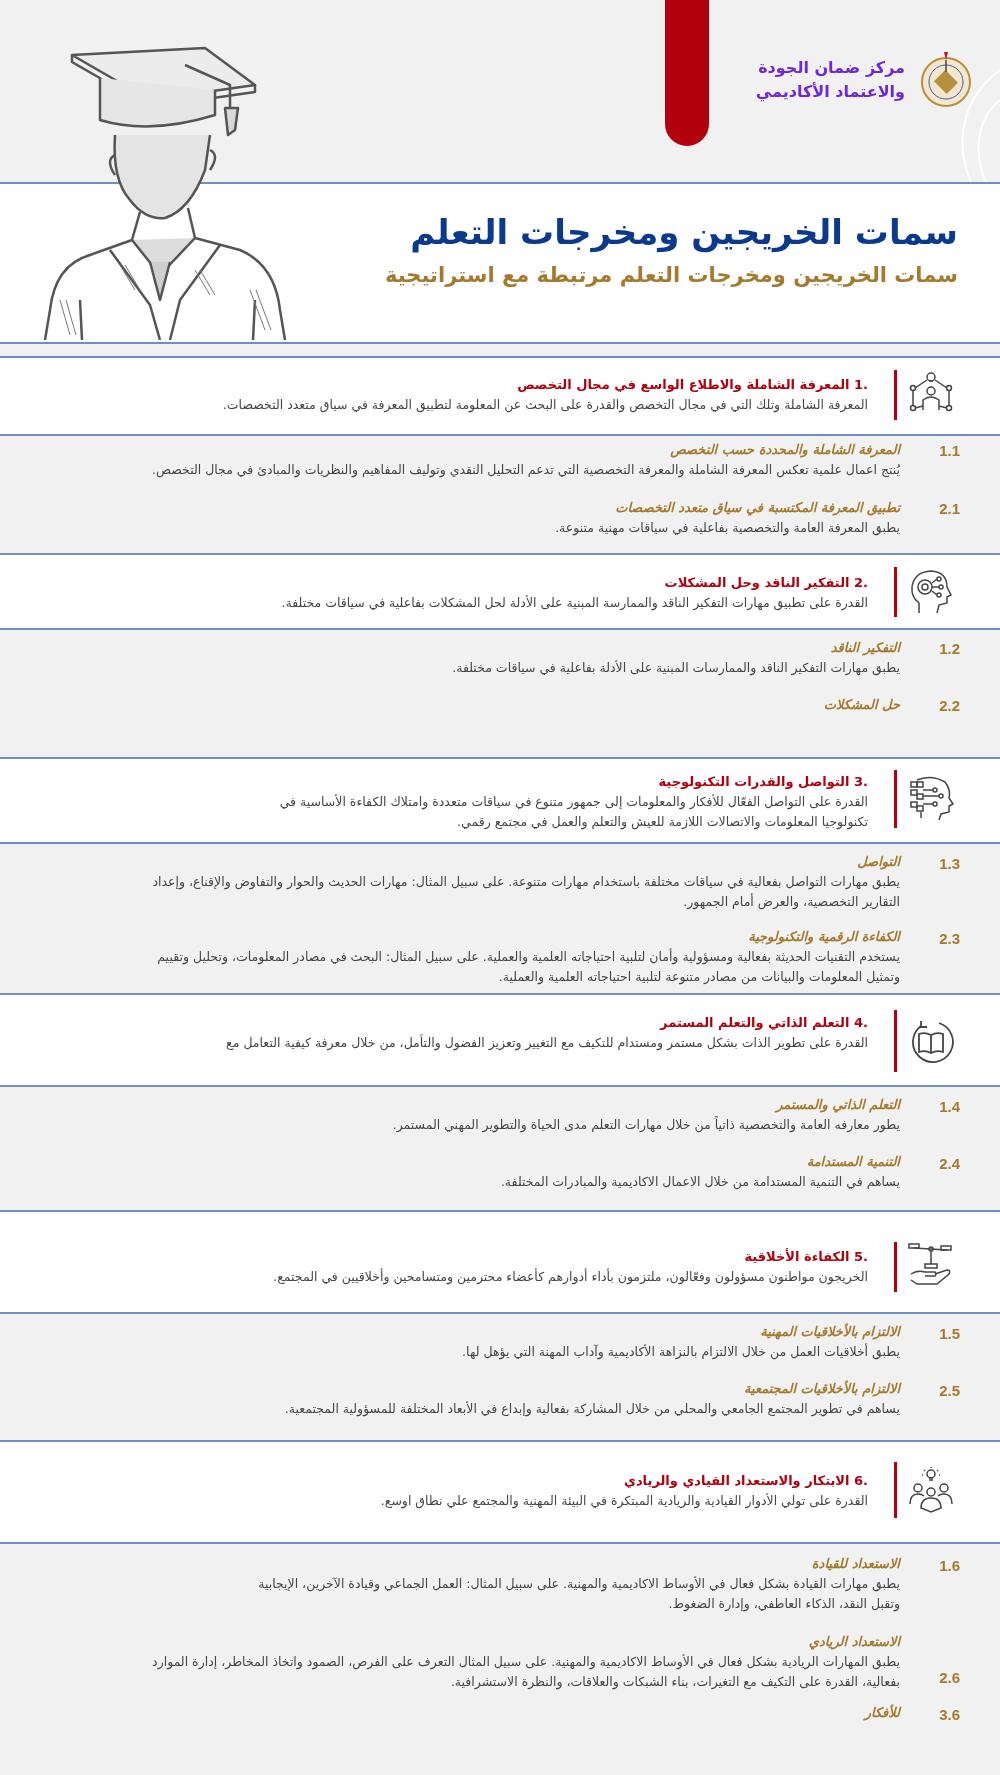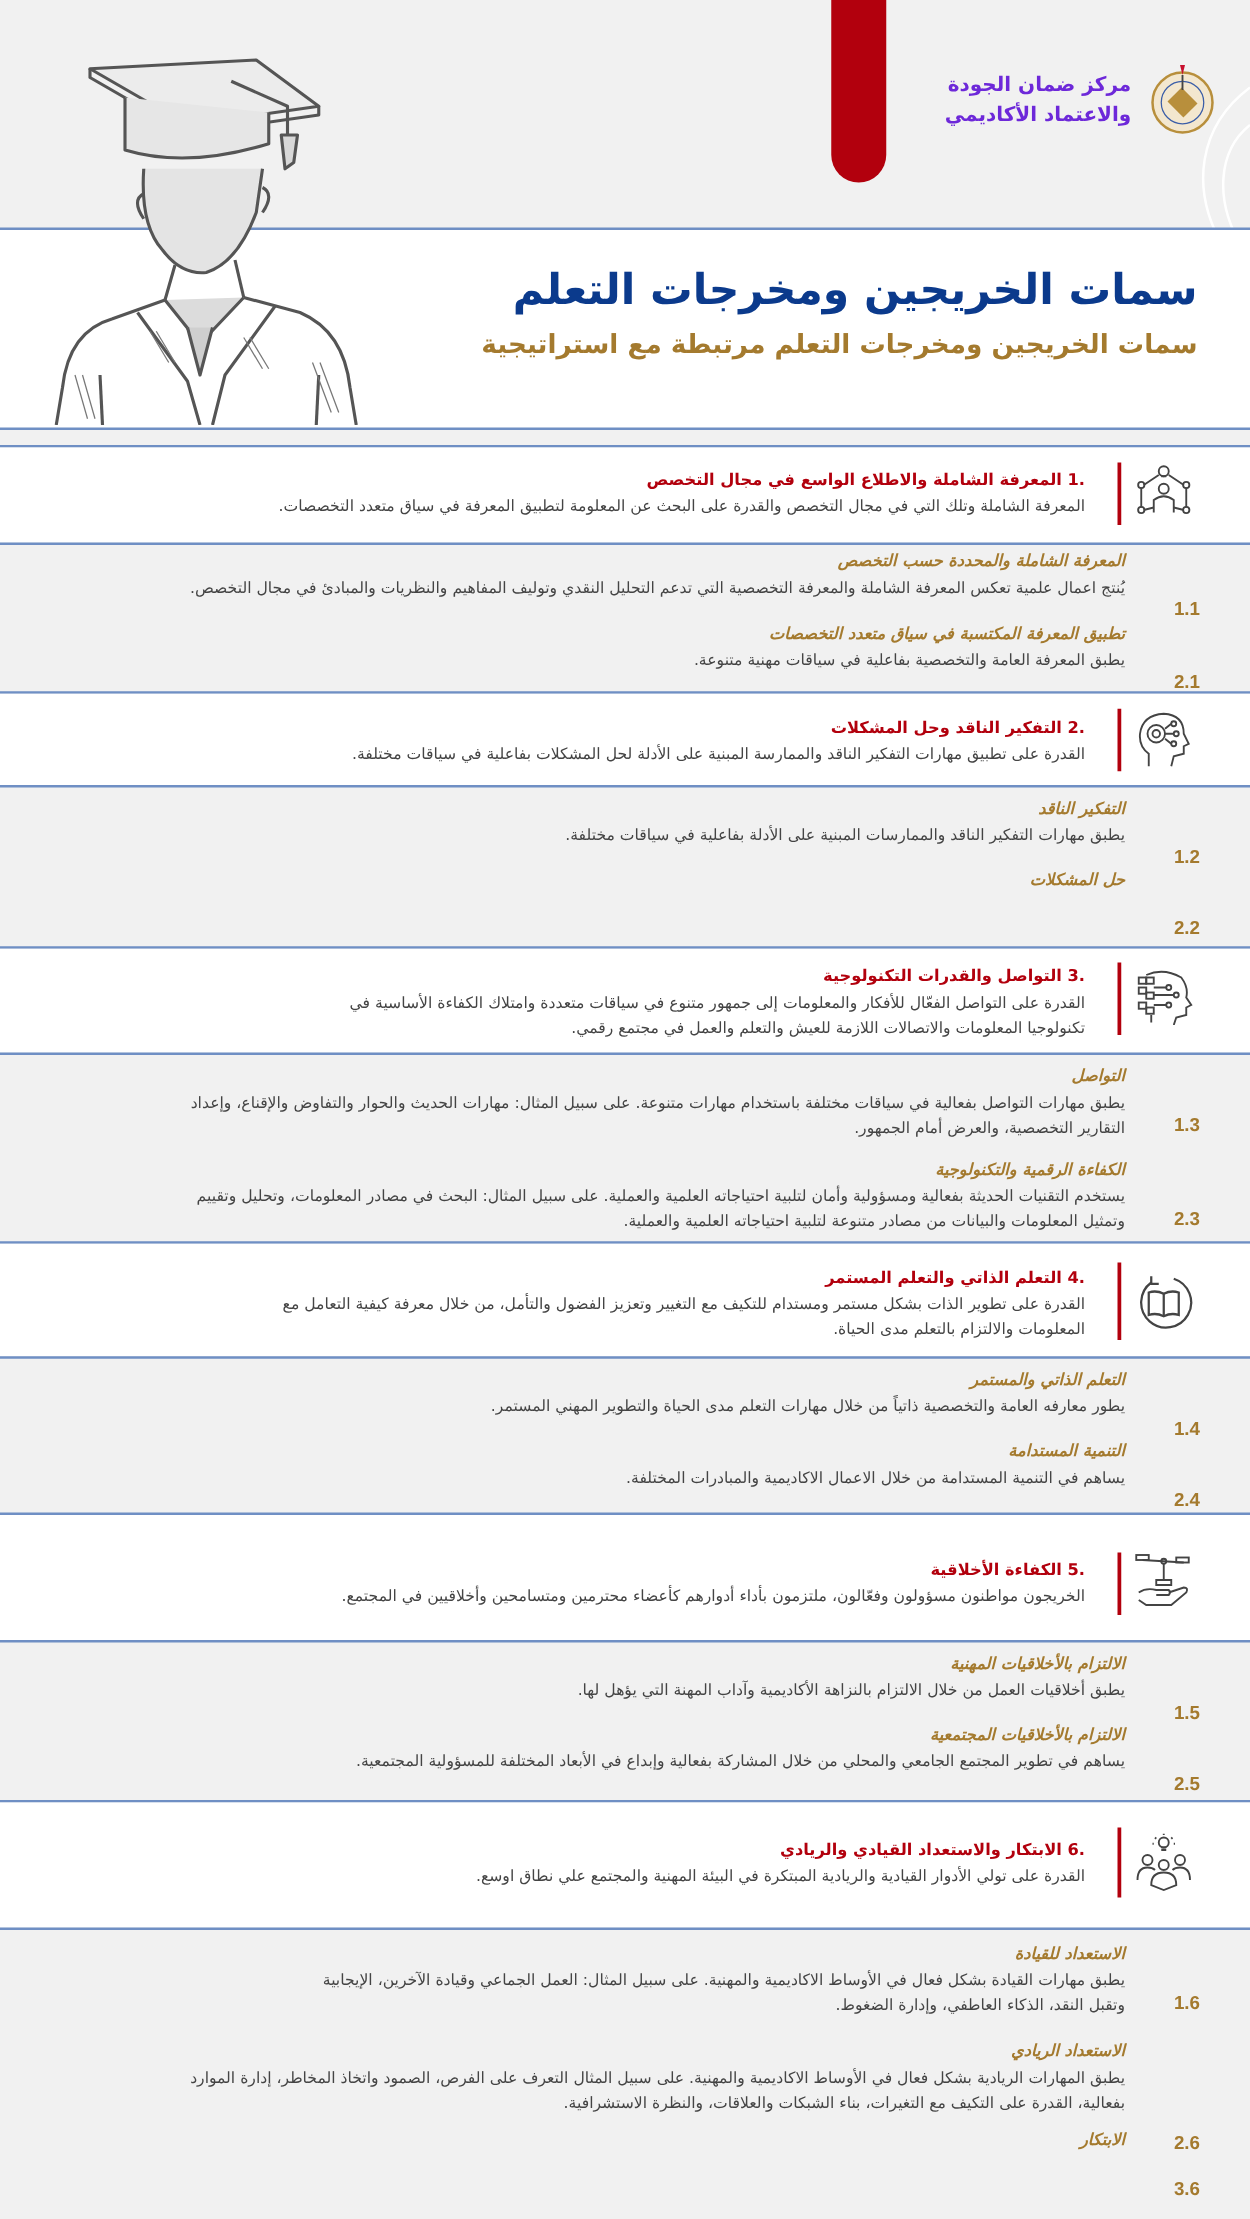"1.1" .sub-num { margin-top: 37px -> none }
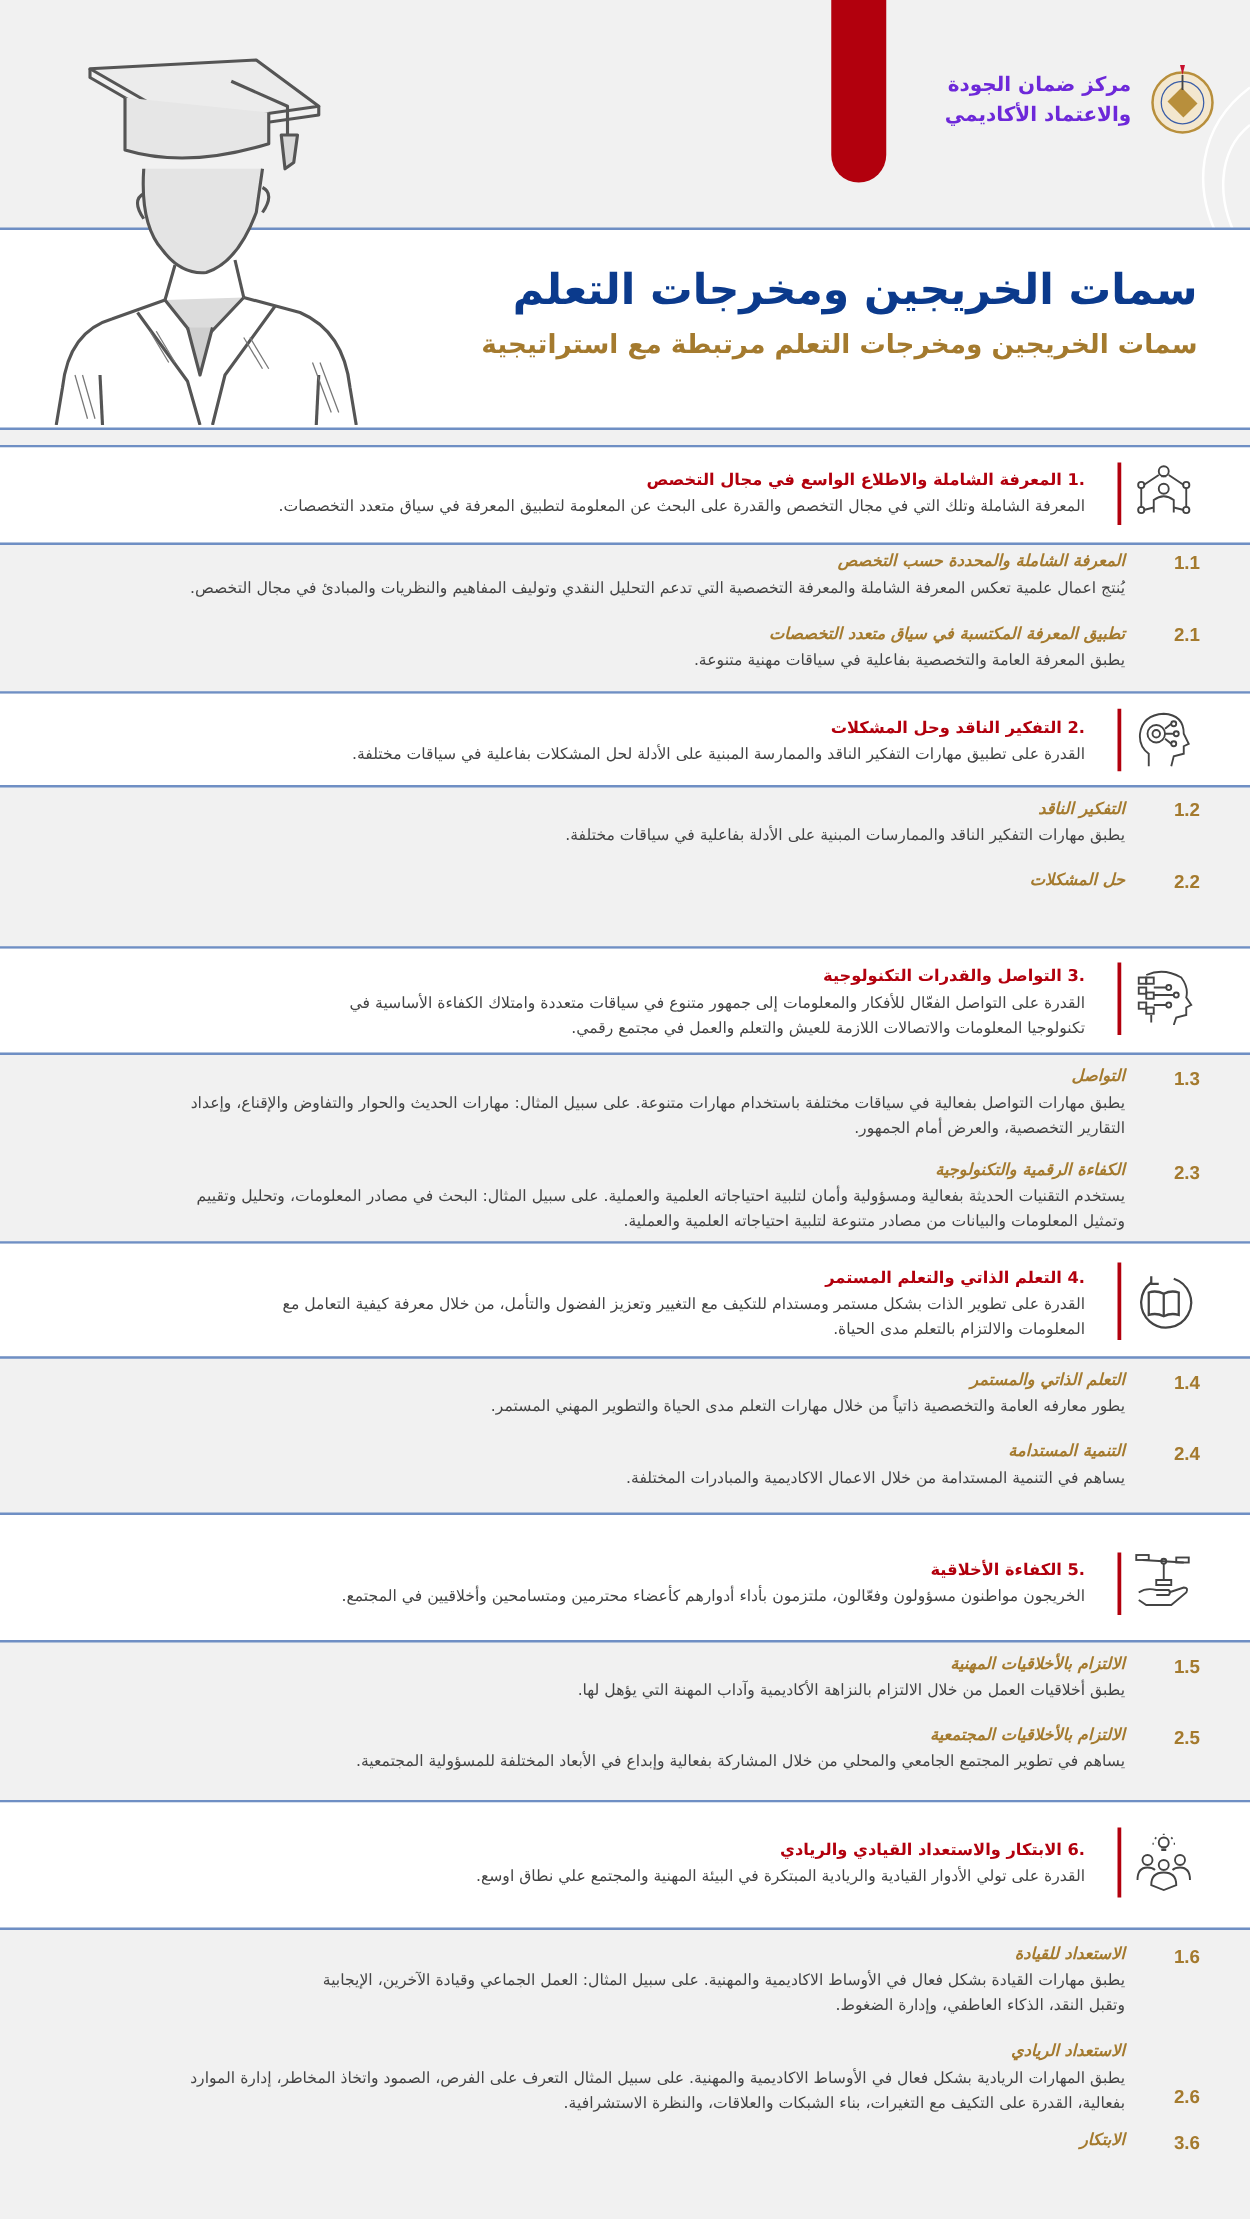"المعلومات والالتزام بالتعلم مدى الحياة." div.sec-desc { html: <div>المعلومات والالتزام بالتعلم مدى الحياة.</div> -> none }
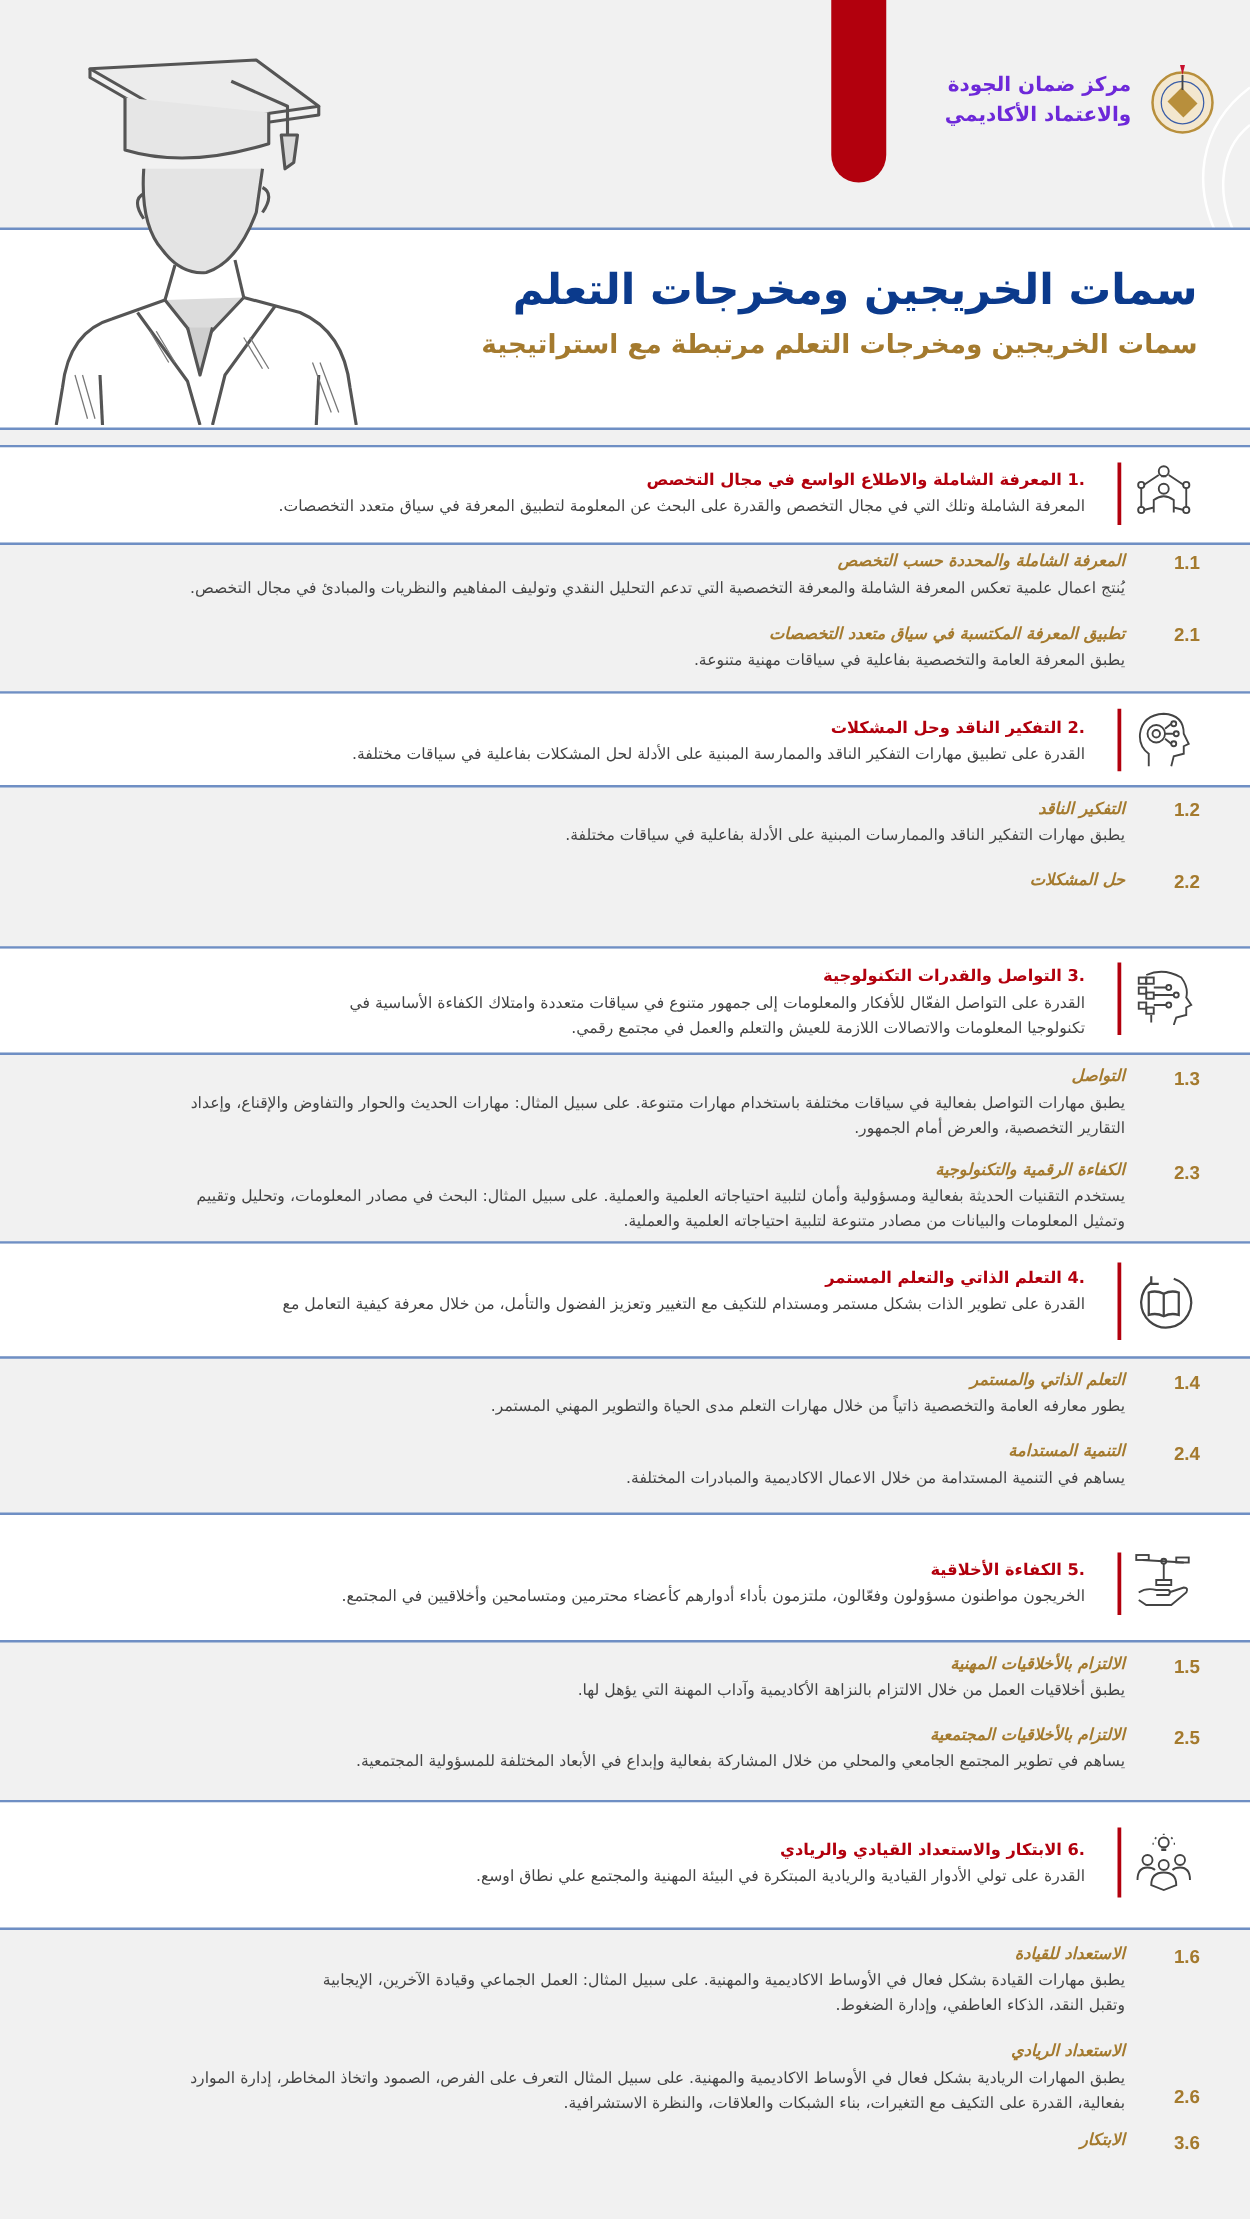"الابتكار" div.sub-title { text: الابتكار -> للأفكار }
